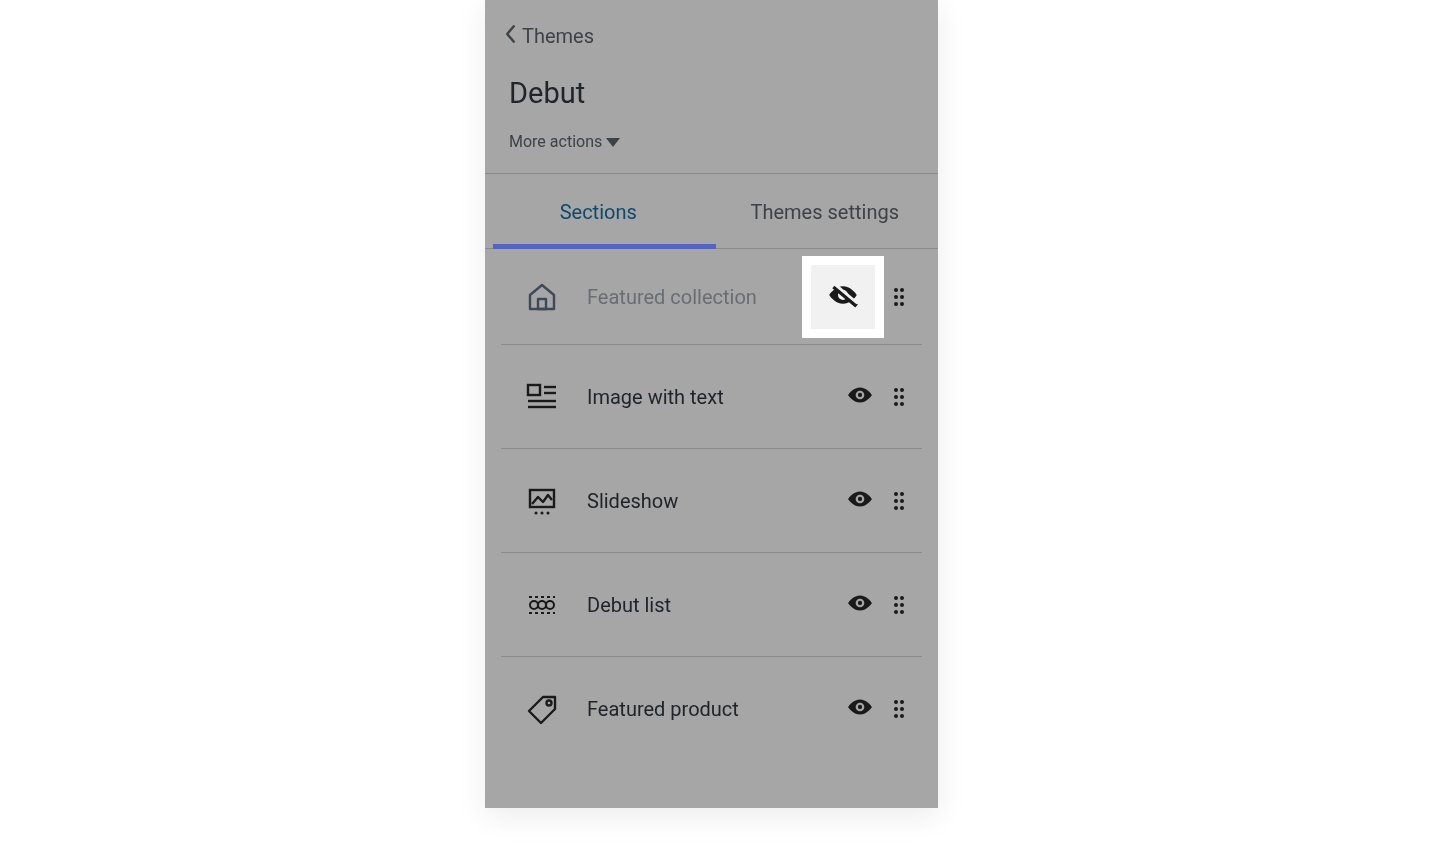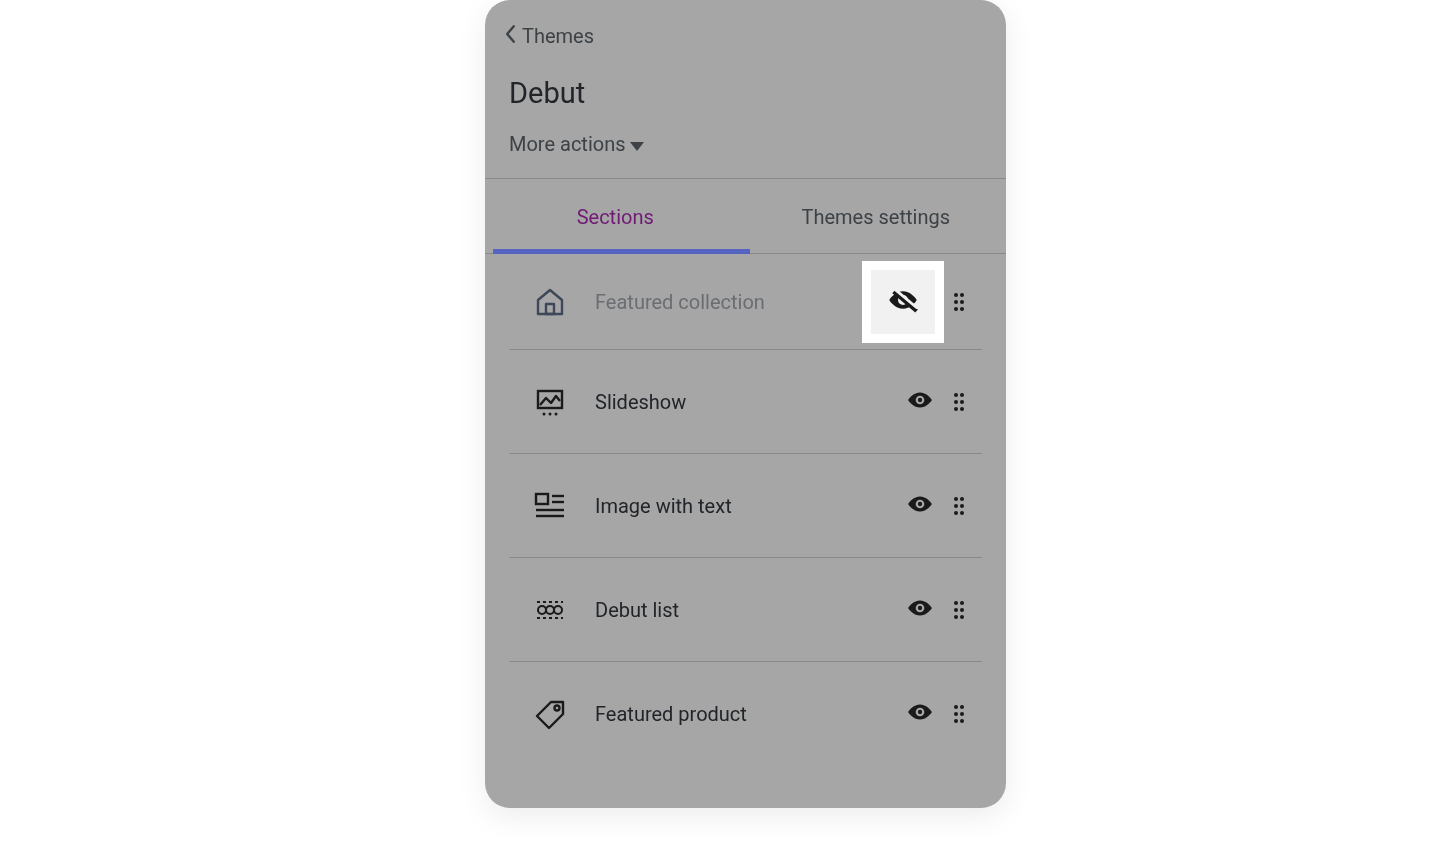"Themes" .panel { border-radius: 25px -> none; width: 521px -> 453px }
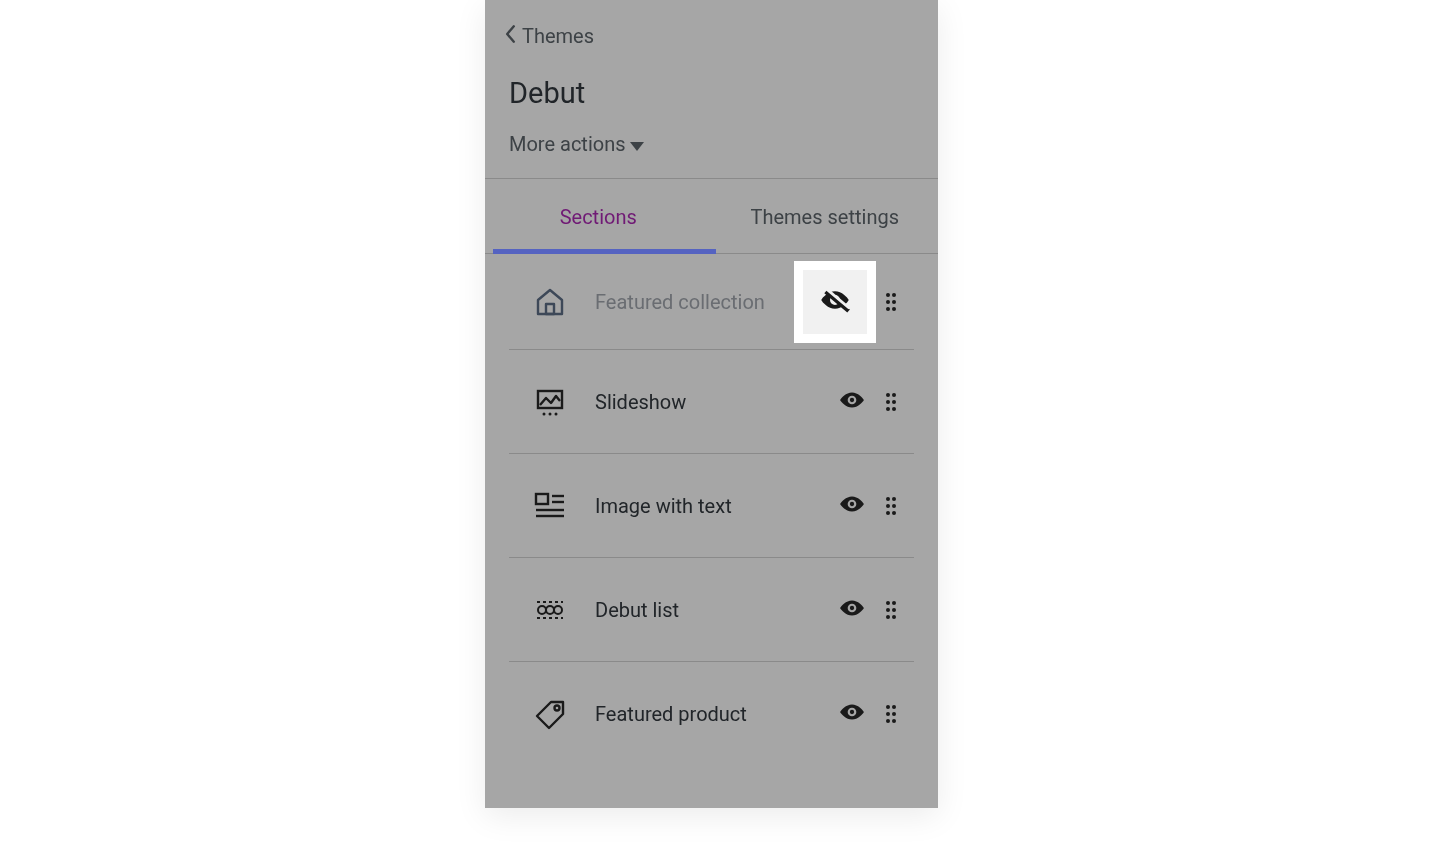"More actions" .more-actions { font-size: 20px -> 16px }
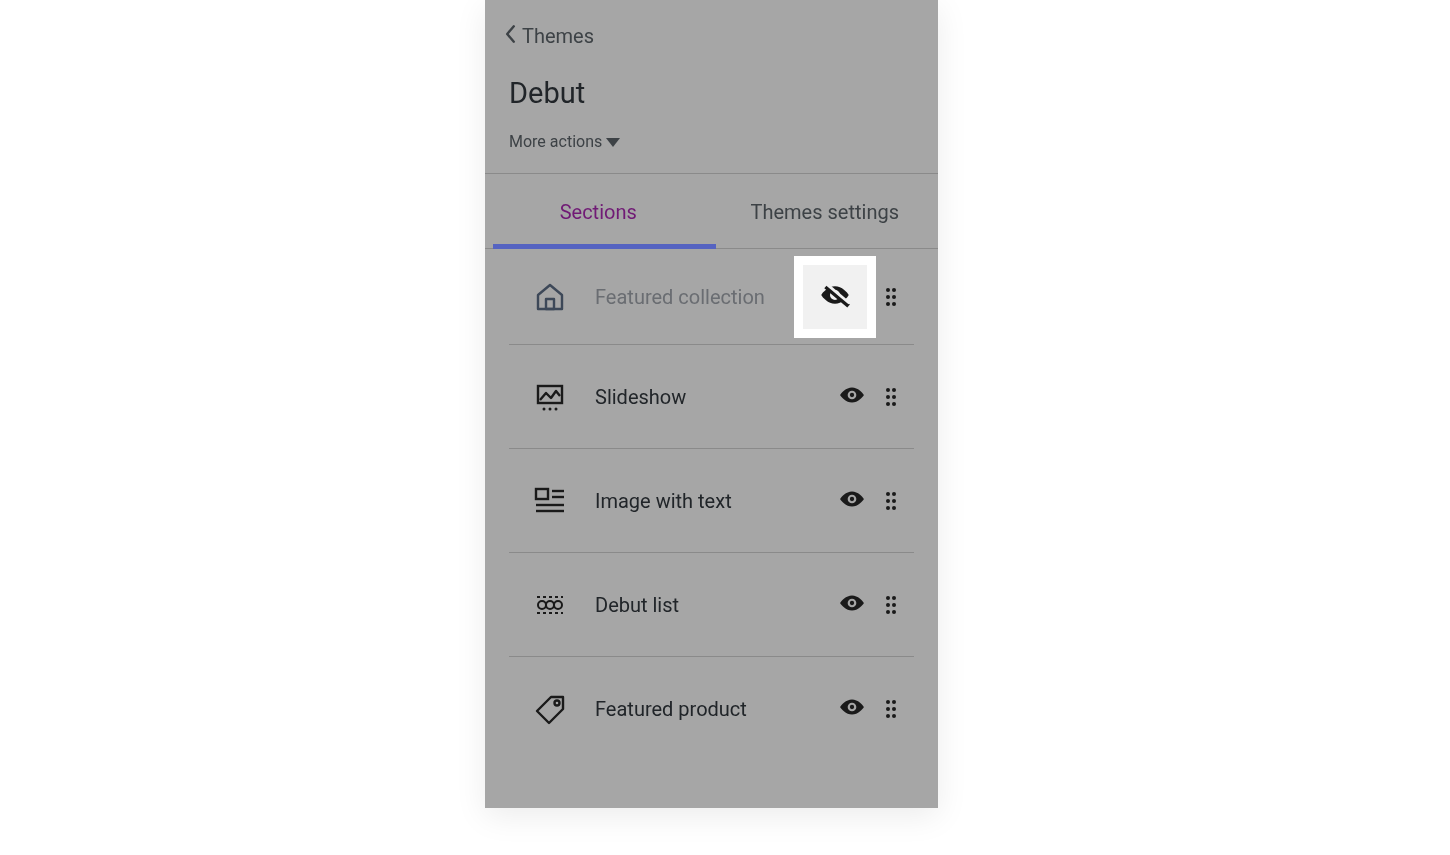"Sections" .tab.active { color: #701a75 -> #0c4a6e }
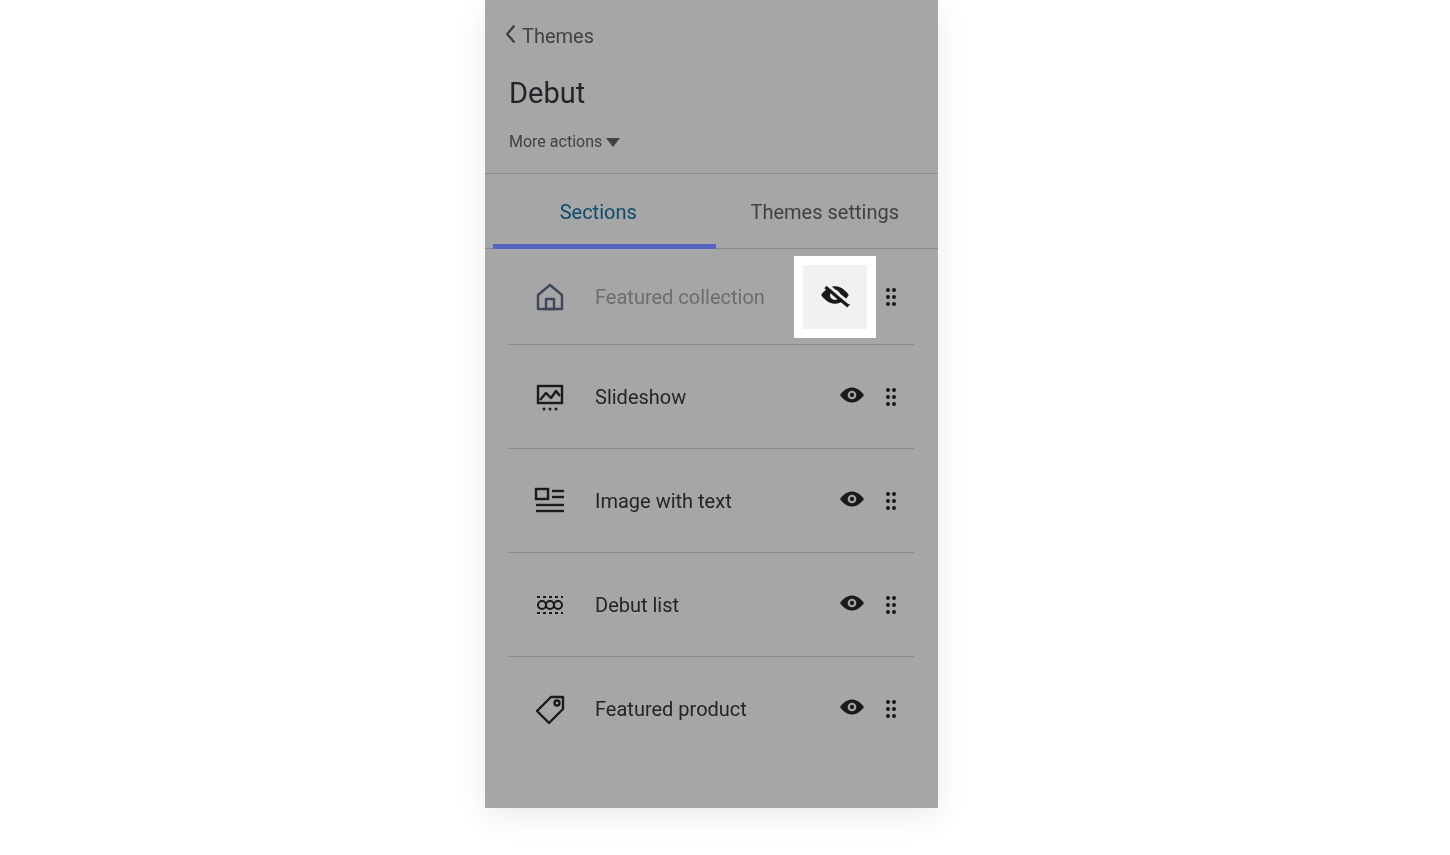"Featured collection" .section-list { padding: 0 24px -> 0 16px }
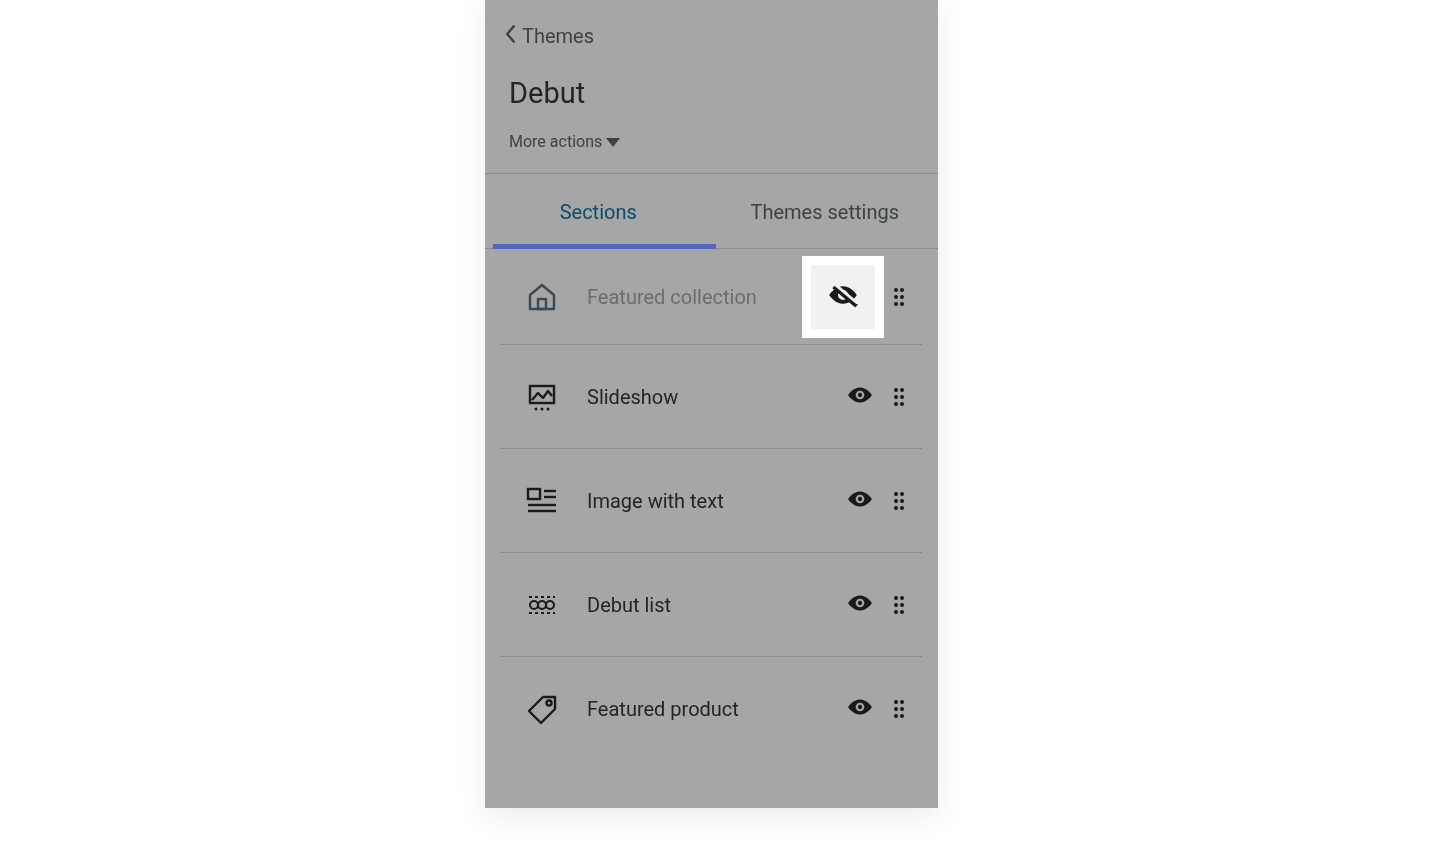"Slideshow" div.section-row { order: before "Image with text" -> after "Image with text" }
